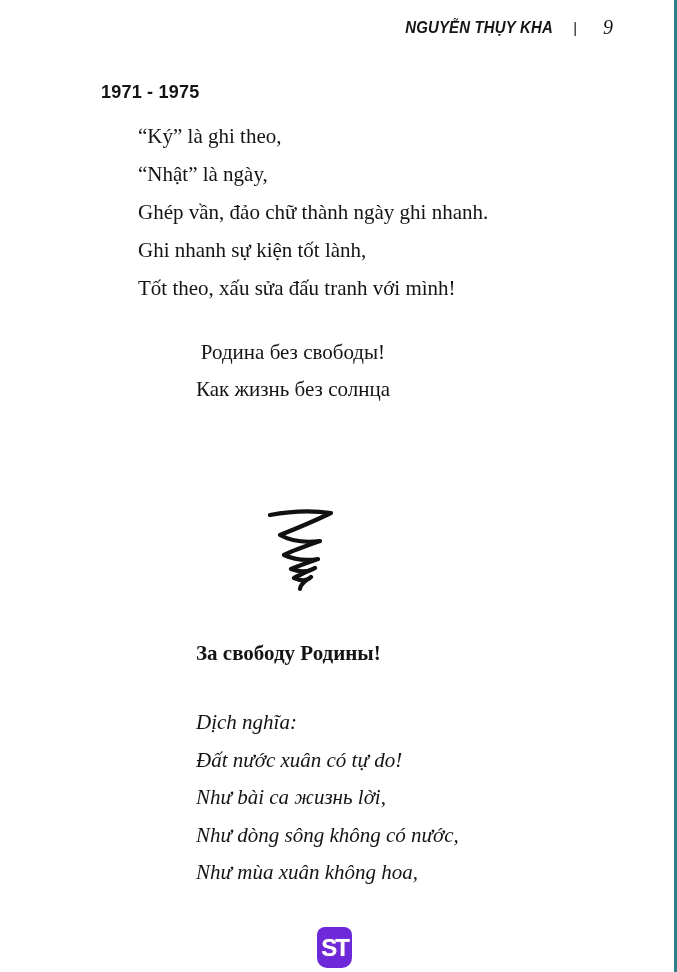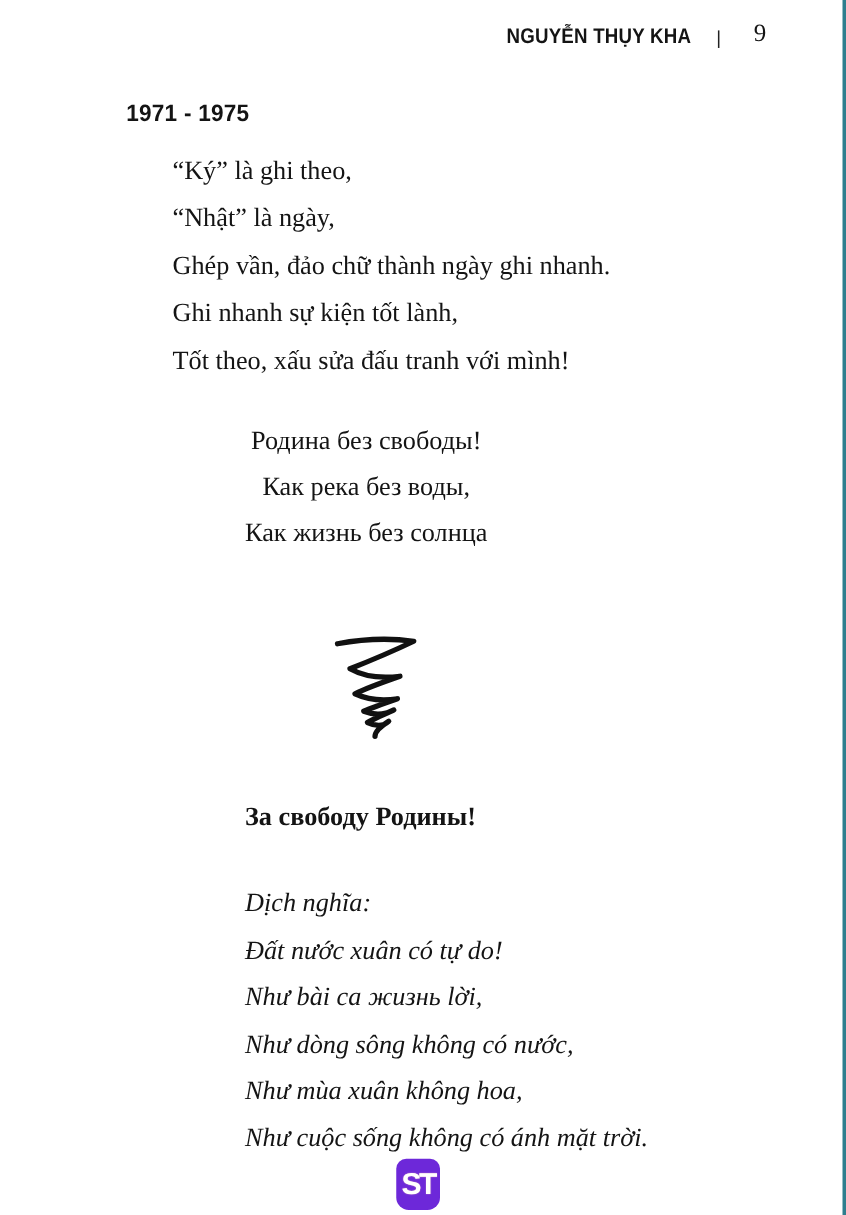"NGUYỄN THỤY KHA" .running-head { align-items: flex-end -> center; font-style: none -> italic }
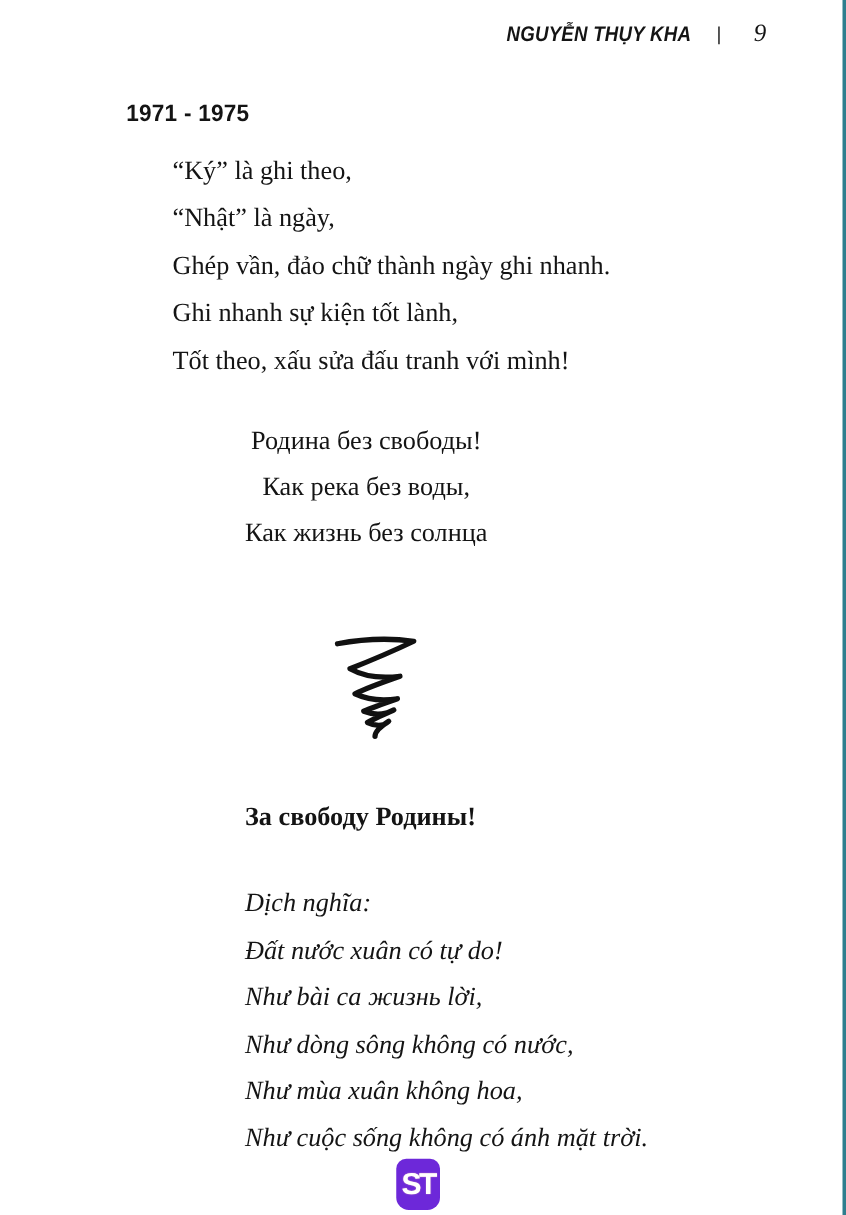"Как река без воды," div { html: <div>Как река без воды,</div> -> none }
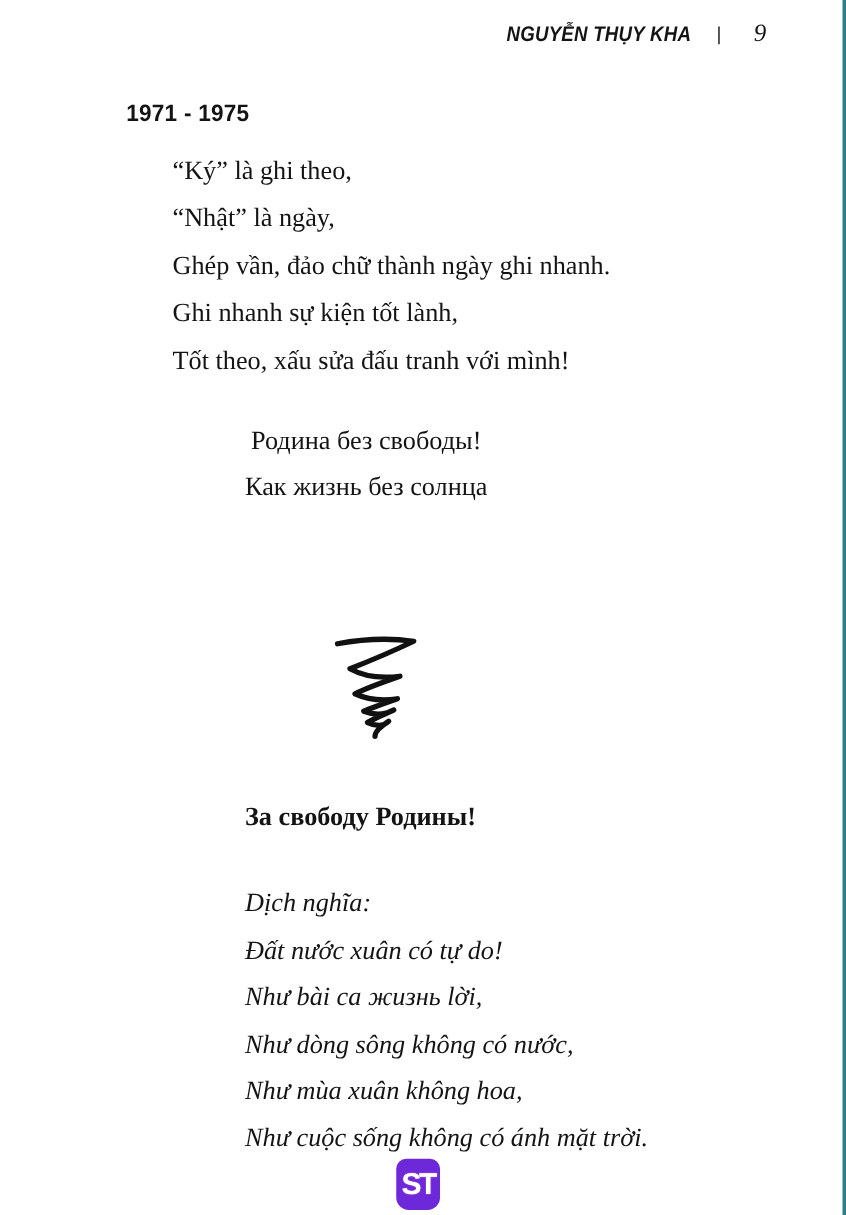"Như cuộc sống không có" div { html: <div>Như cuộc sống không có ánh mặt trời.</div> -> none }
